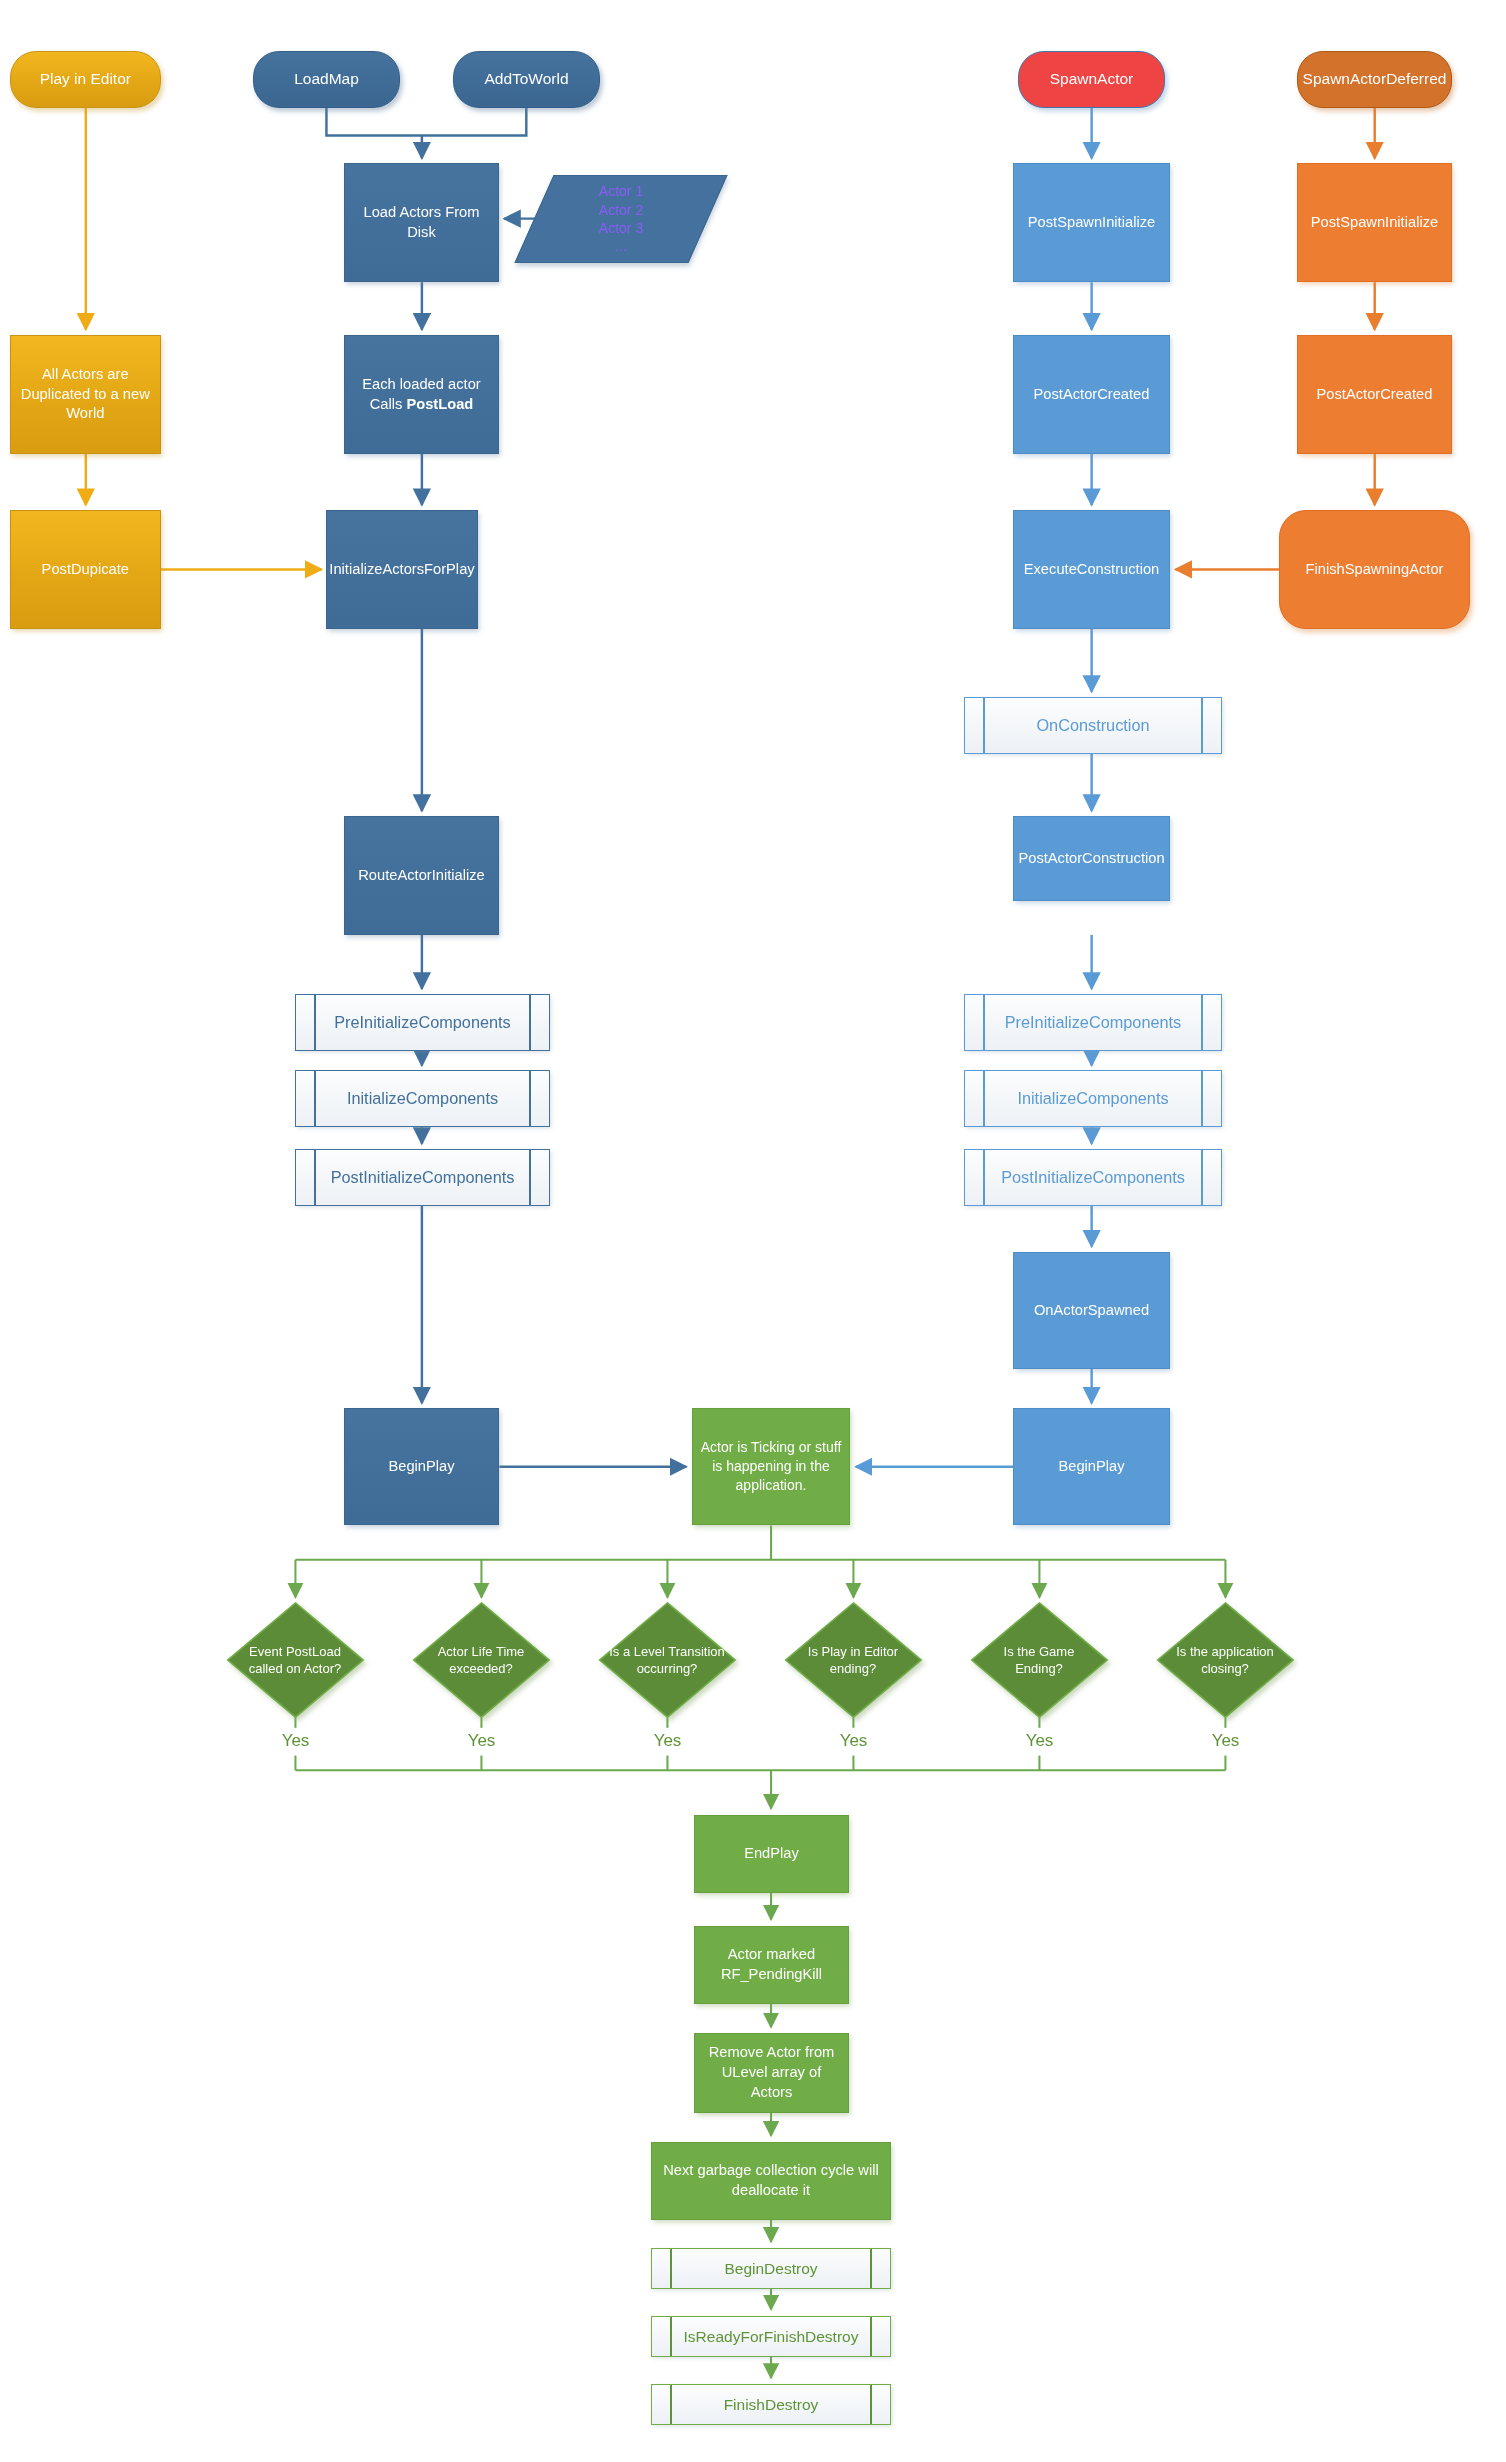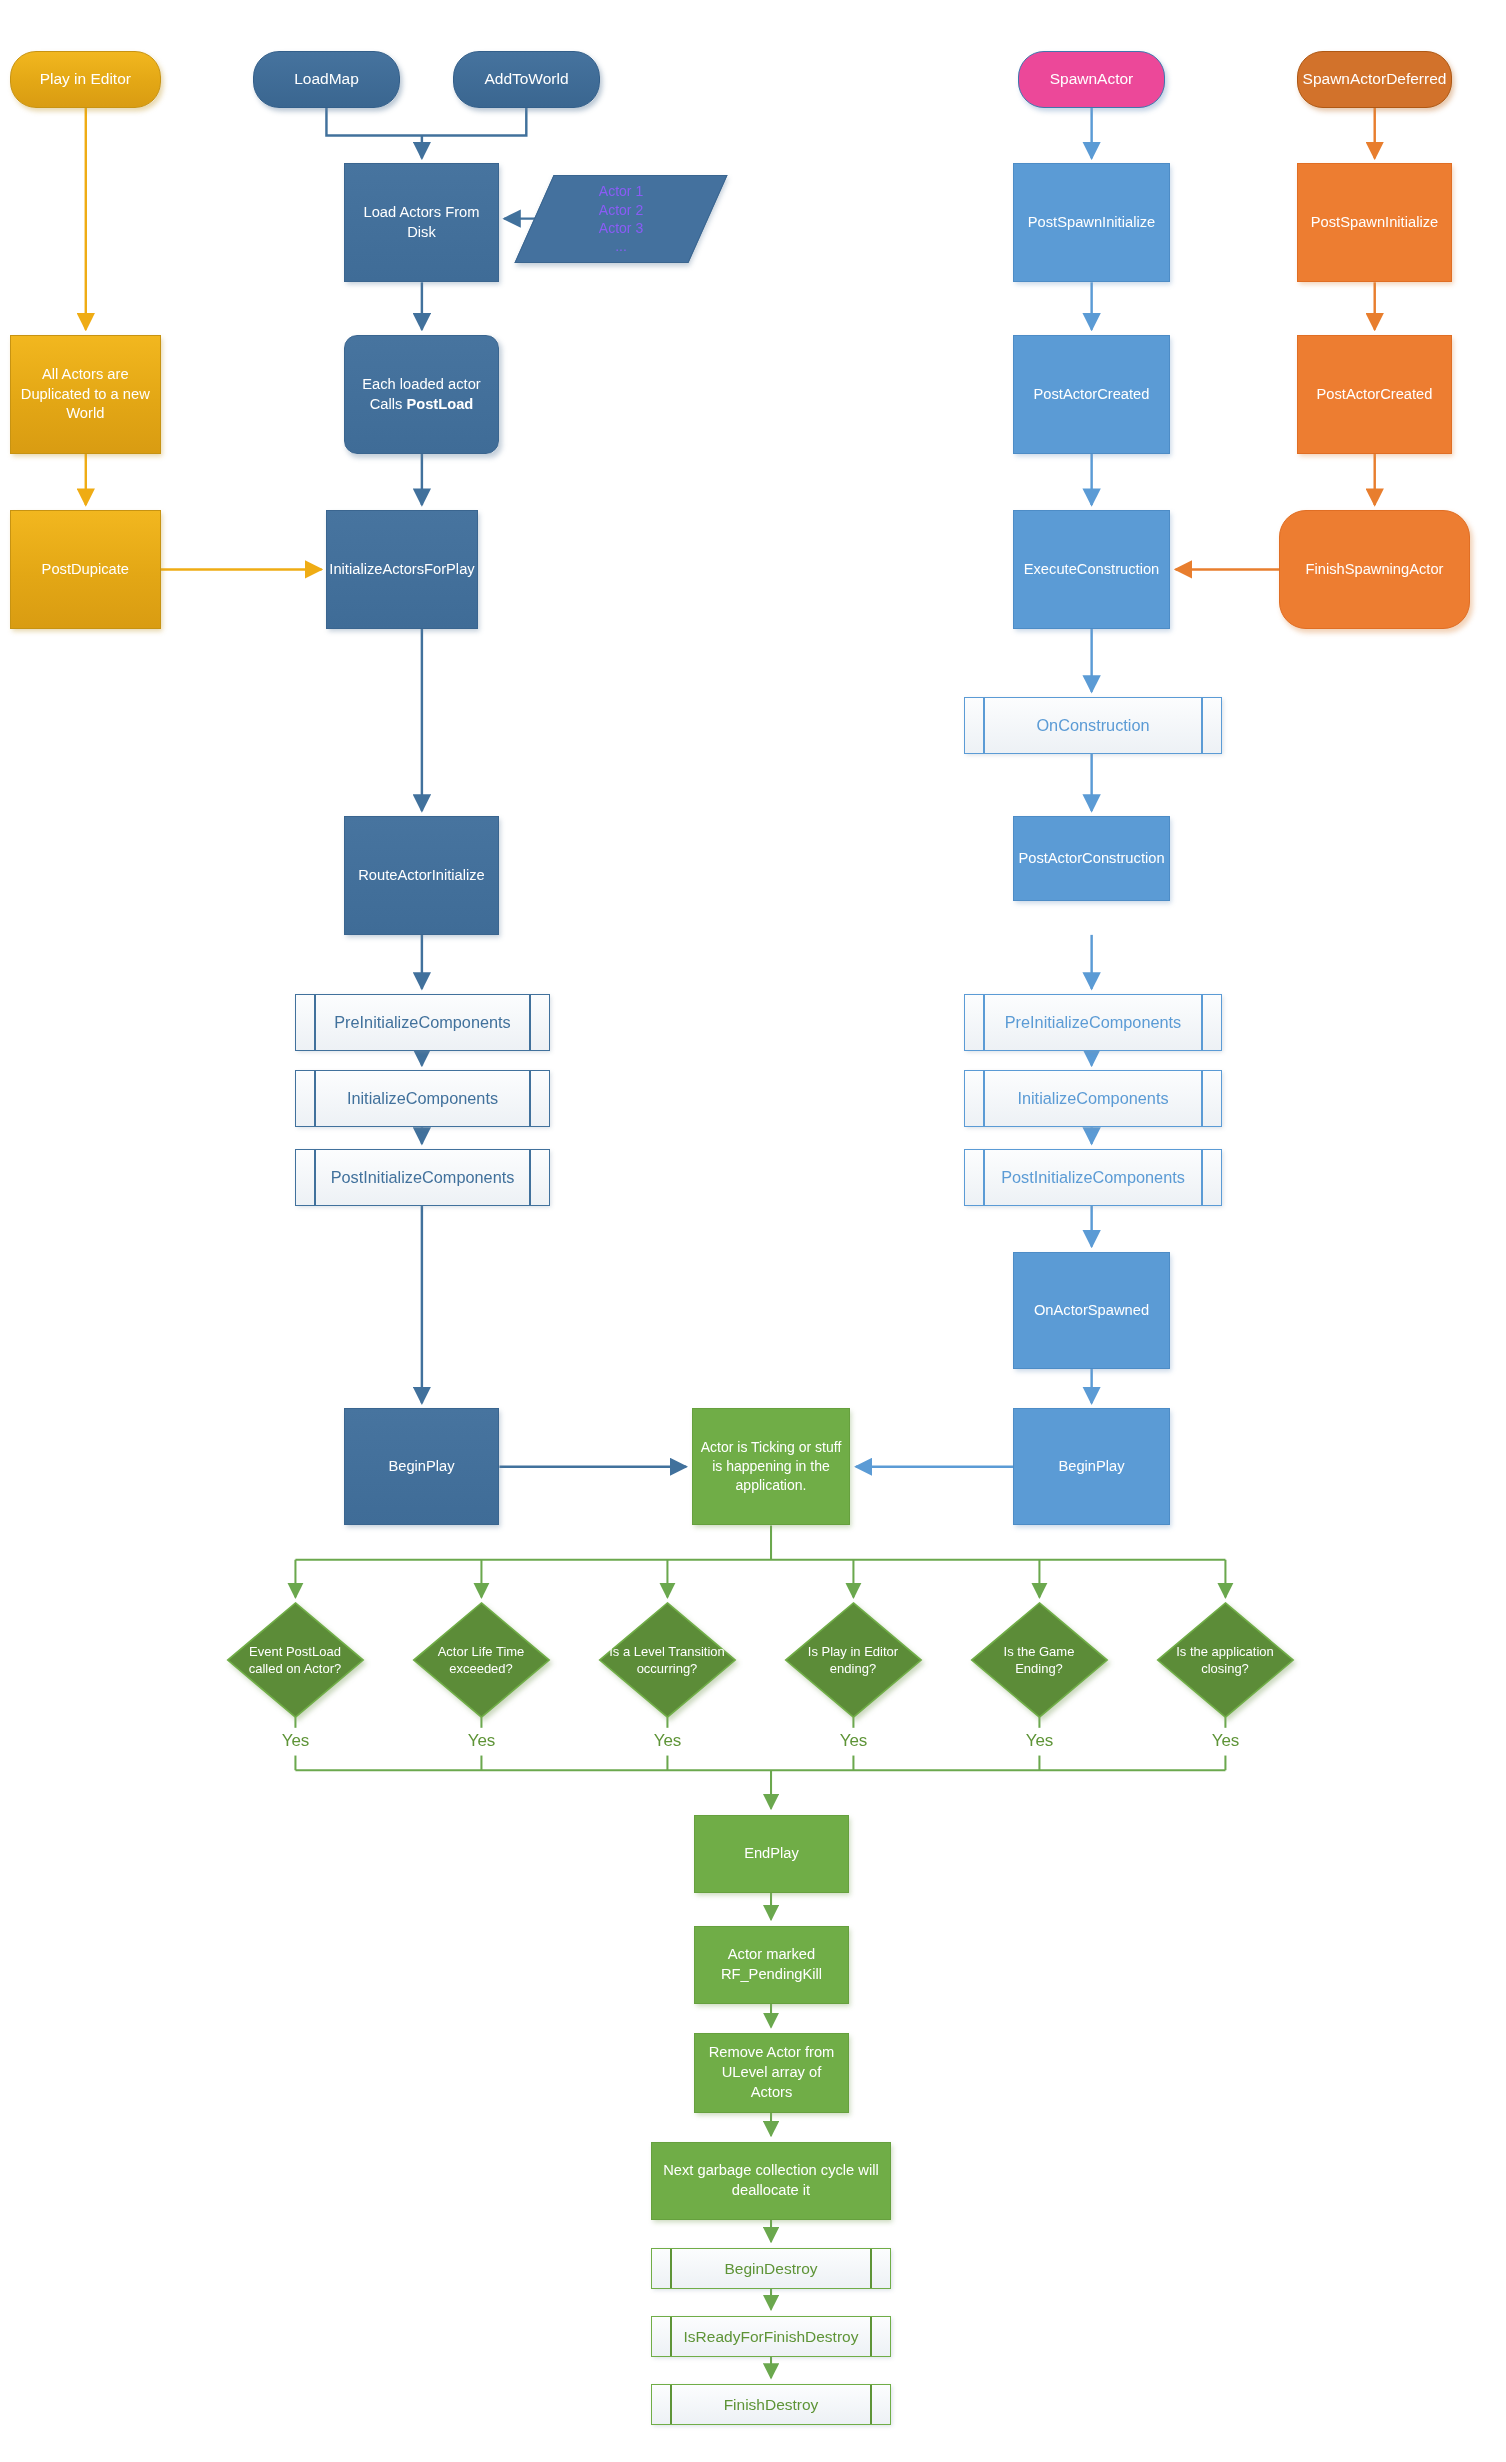"SpawnActor" .light-cap { background: #ec4899 -> #ef4444 }
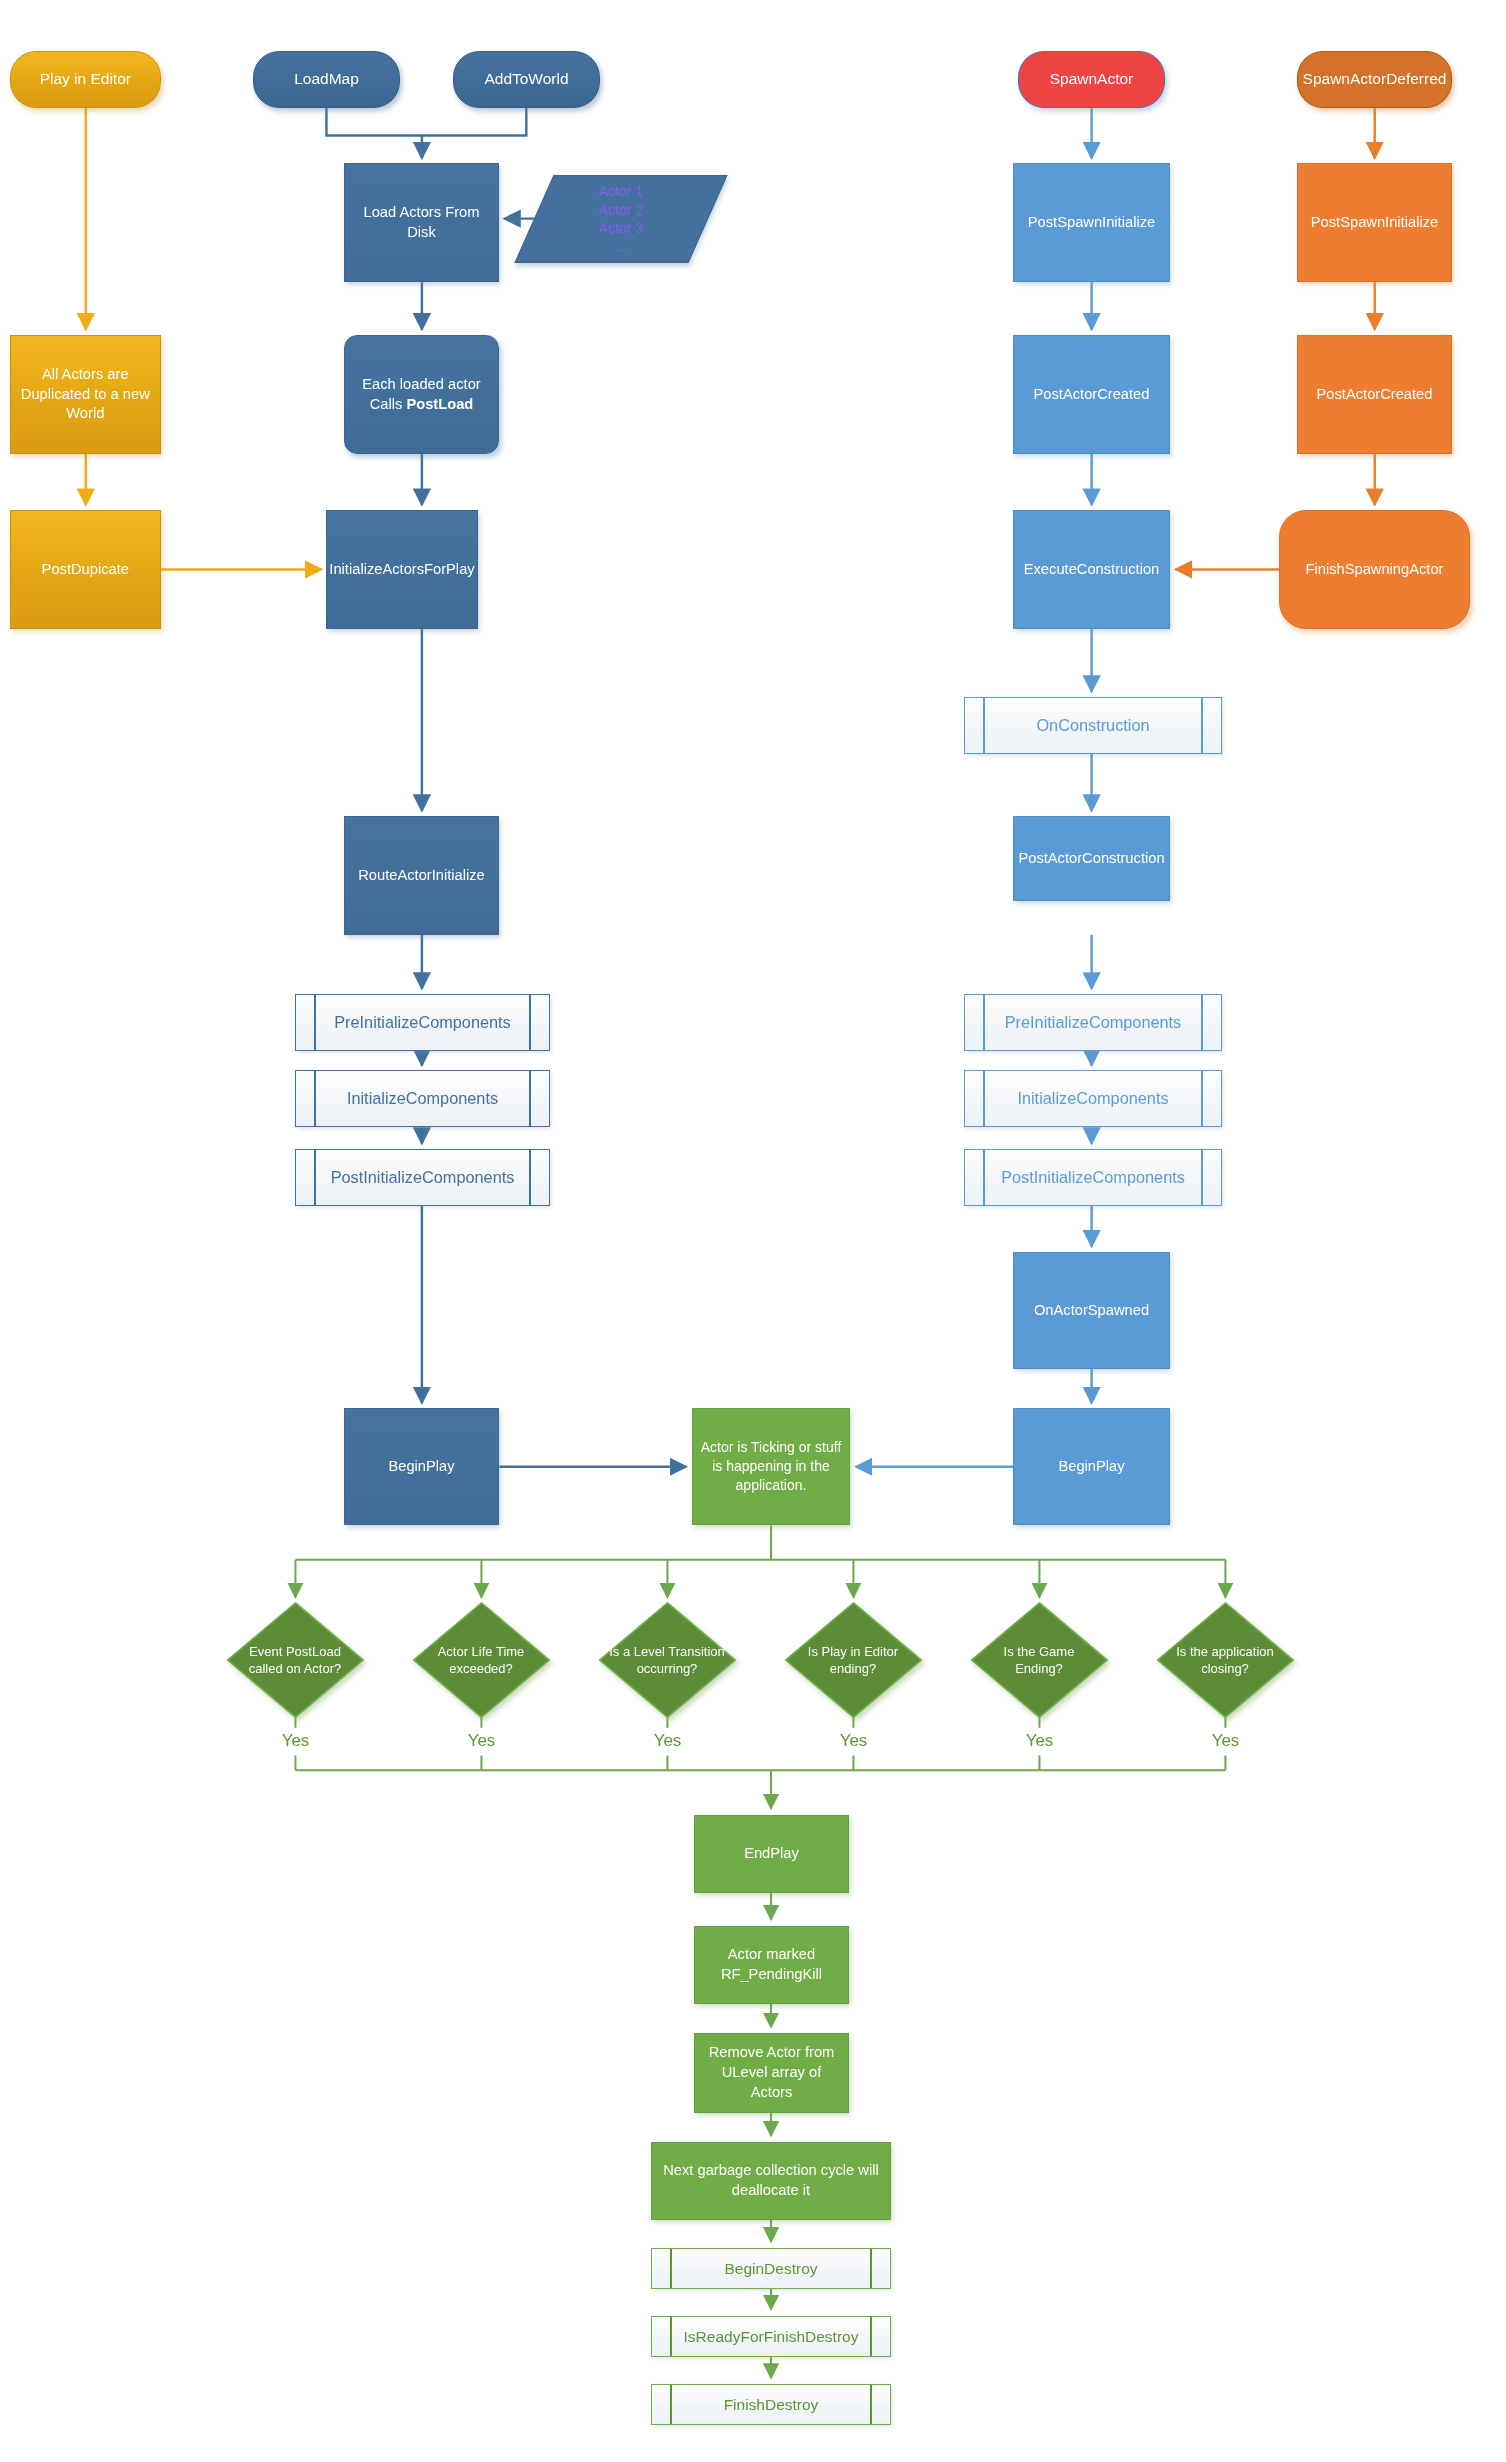"Each loaded actor" div.node { border-radius: 13px -> none }
